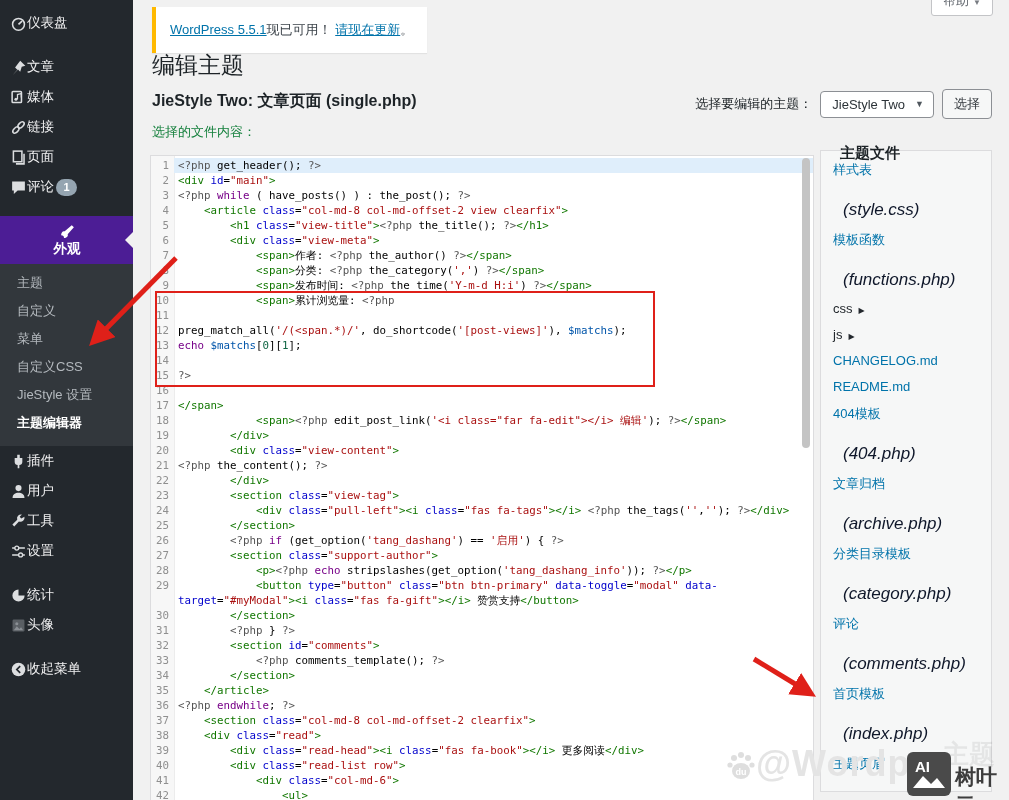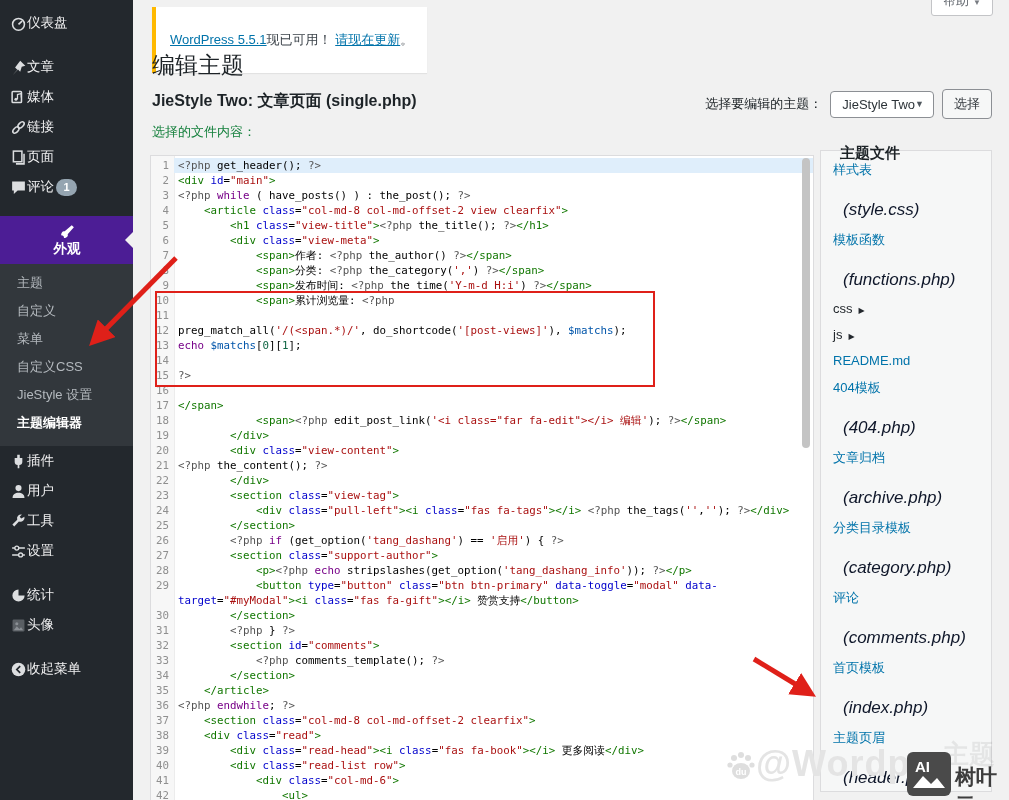"WordPress 5.5.1现已可用！ 请现在更新。" .notice { padding: 24px 14px -> 14px 14px }
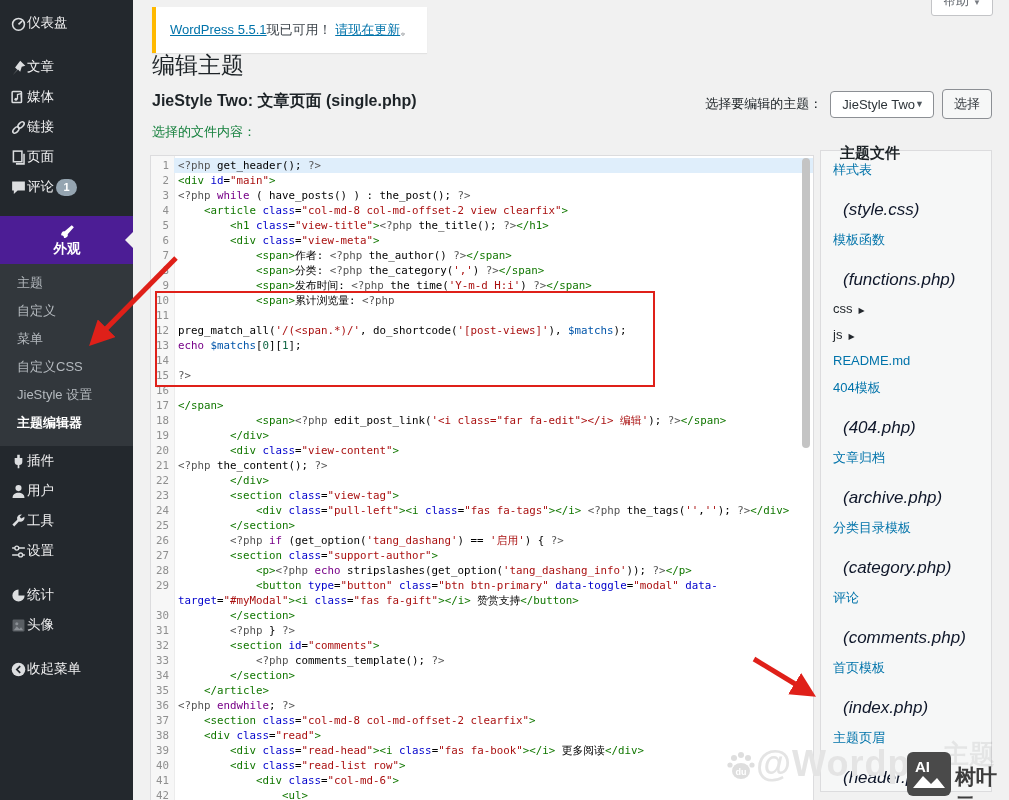"JieStyle Two" .theme-select { gap: 0 -> 10px }
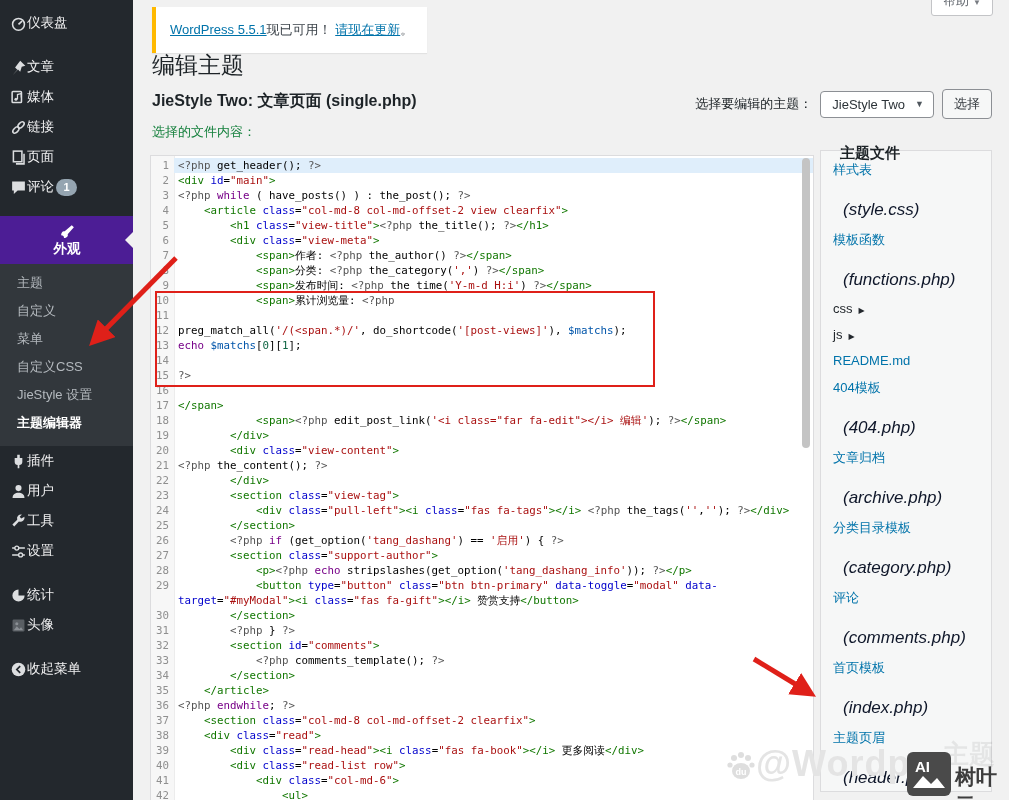"CHANGELOG.md" div.file-item { html: none -> <div> <div>CHANGELOG.md</div> </div> }
